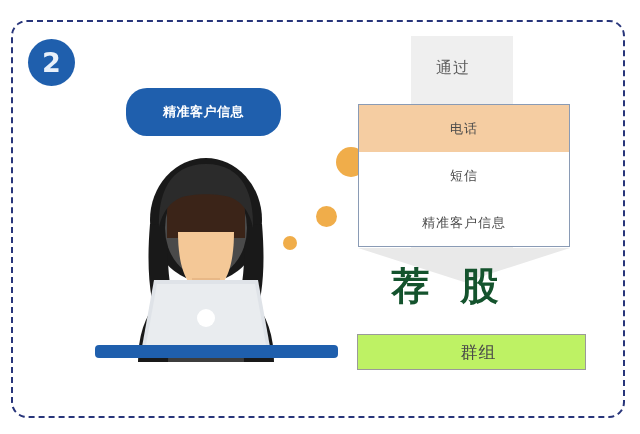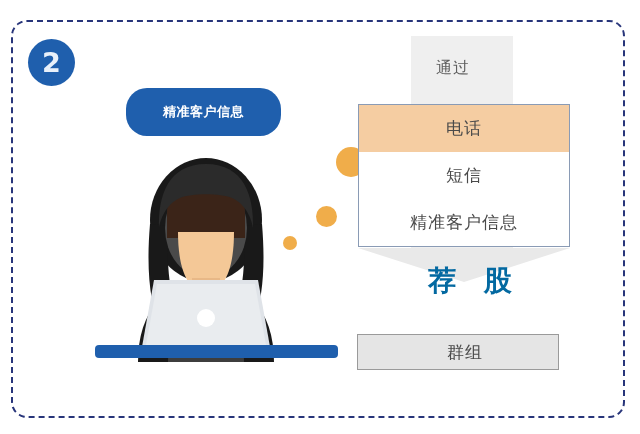"电话" .channel-row { font-size: 17px -> 13px }
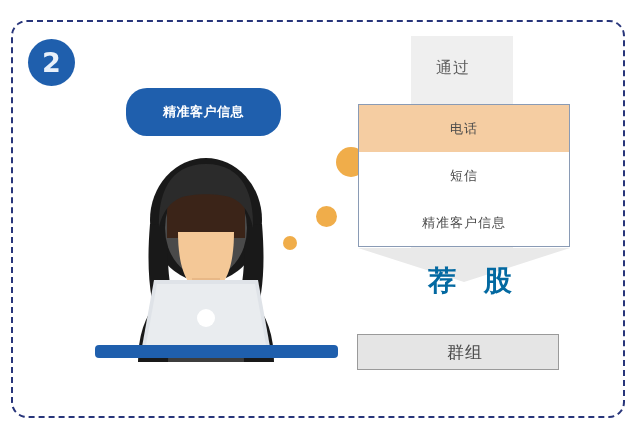"荐 股" #recommend-title { color: #0369a1 -> #14532d; font-size: 28px -> 38px; left: 364px -> 339px }
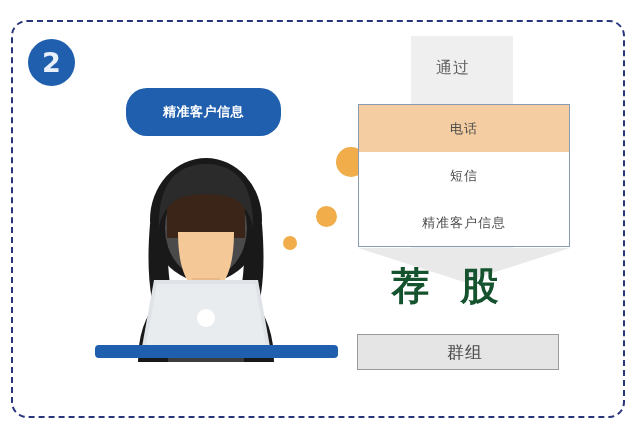"群组" #group-box { background: #e5e5e5 -> #bef264; width: 202px -> 229px }
